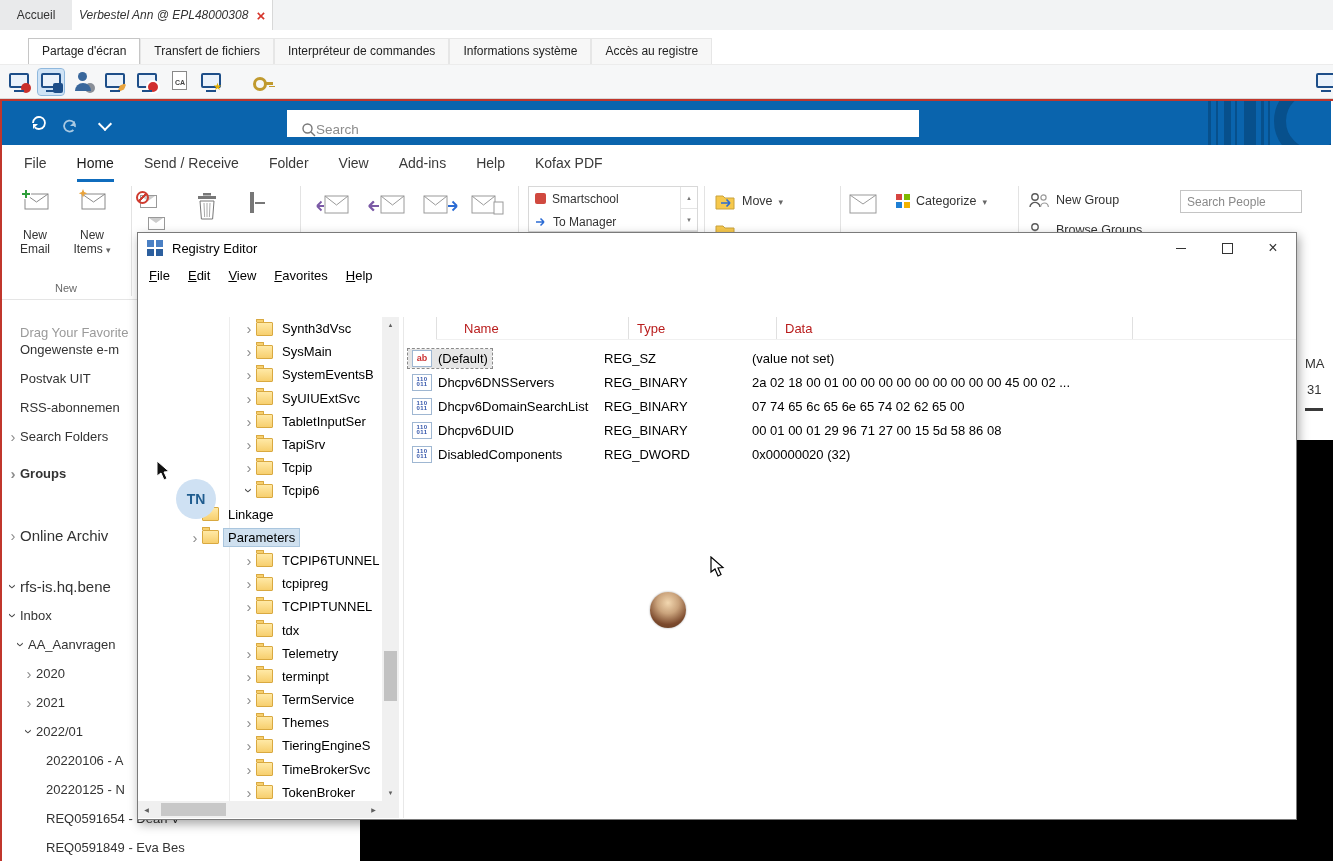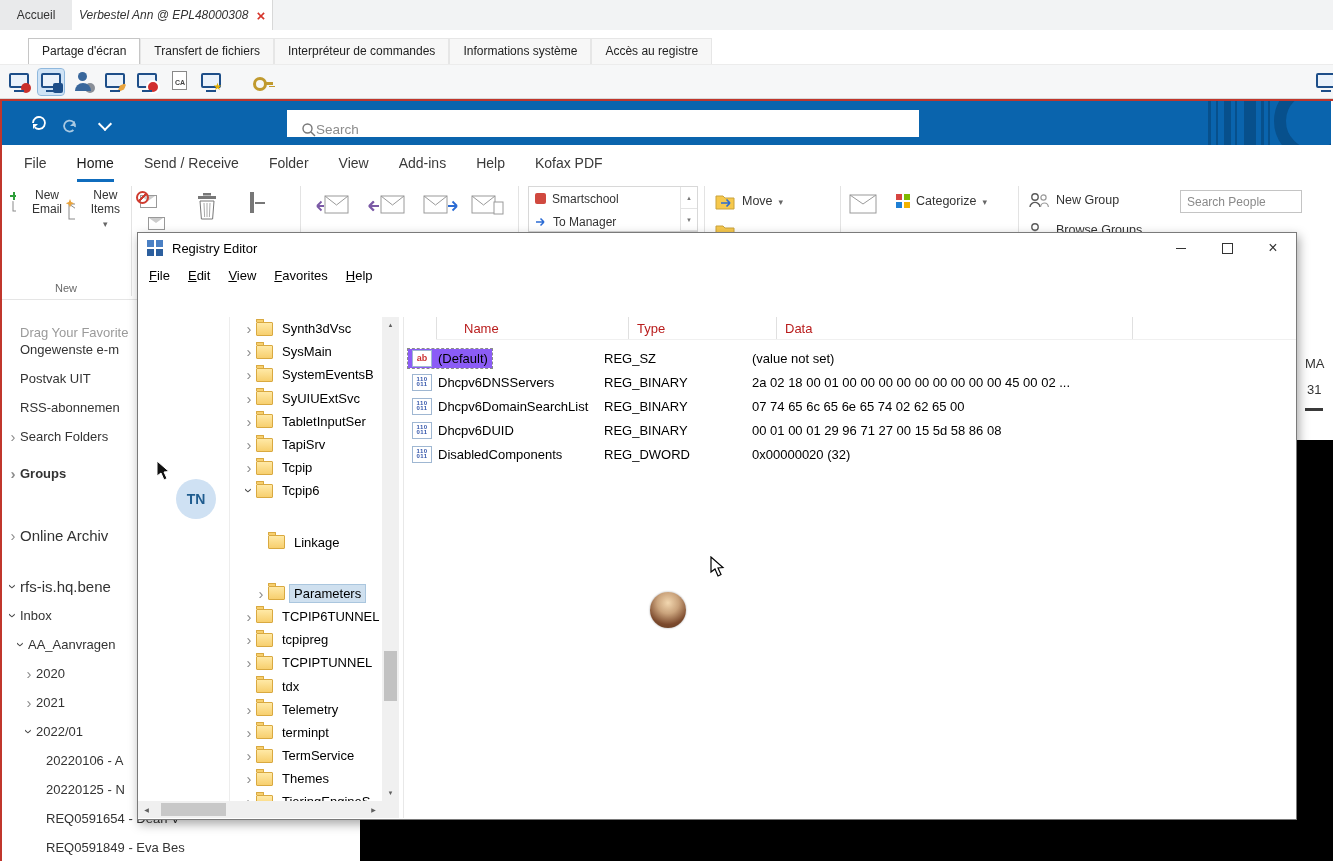"New Email" .rb-btn { flex-direction: row -> column }
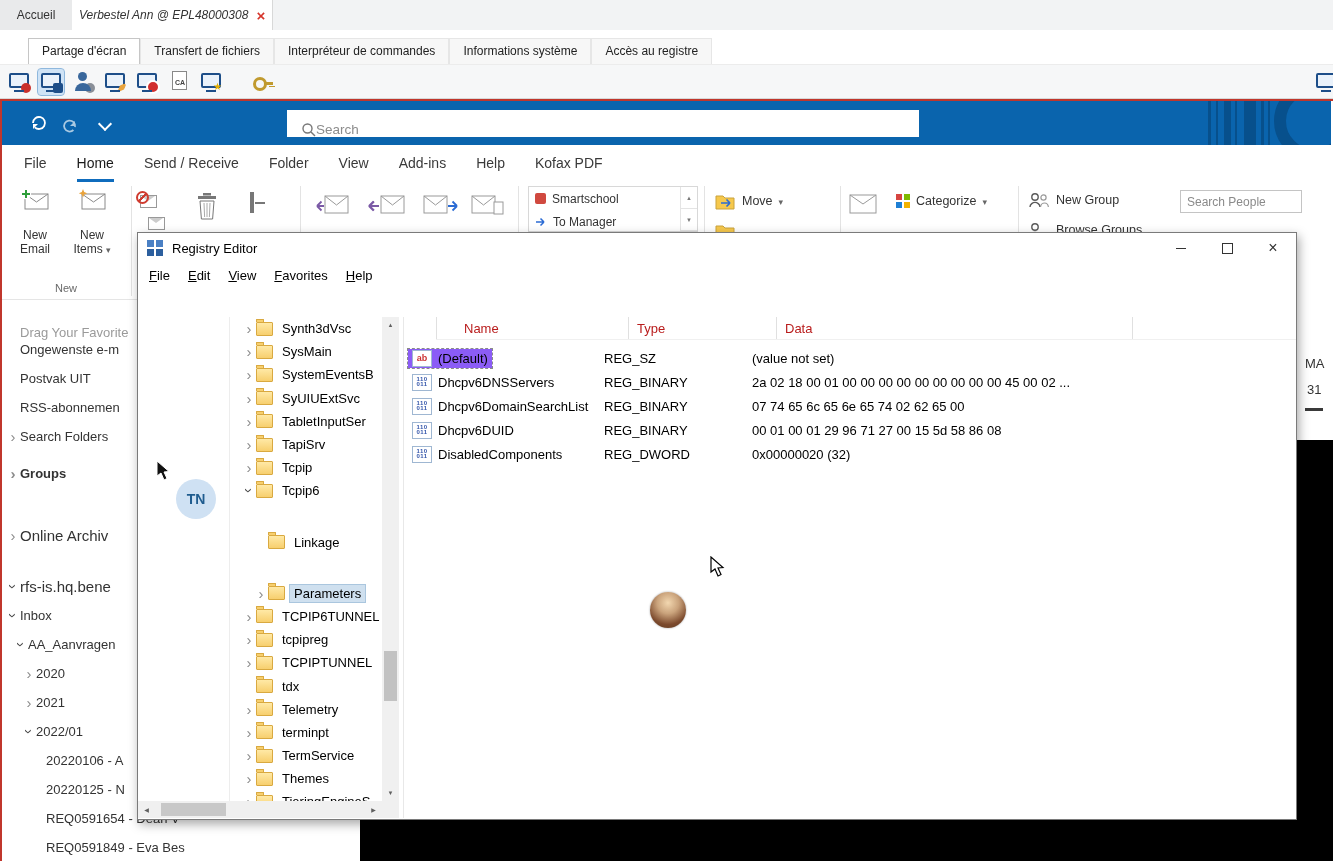"(Default)" .vrow.selected .vbox { background: #8b5cf6 -> #e5e5e5 }
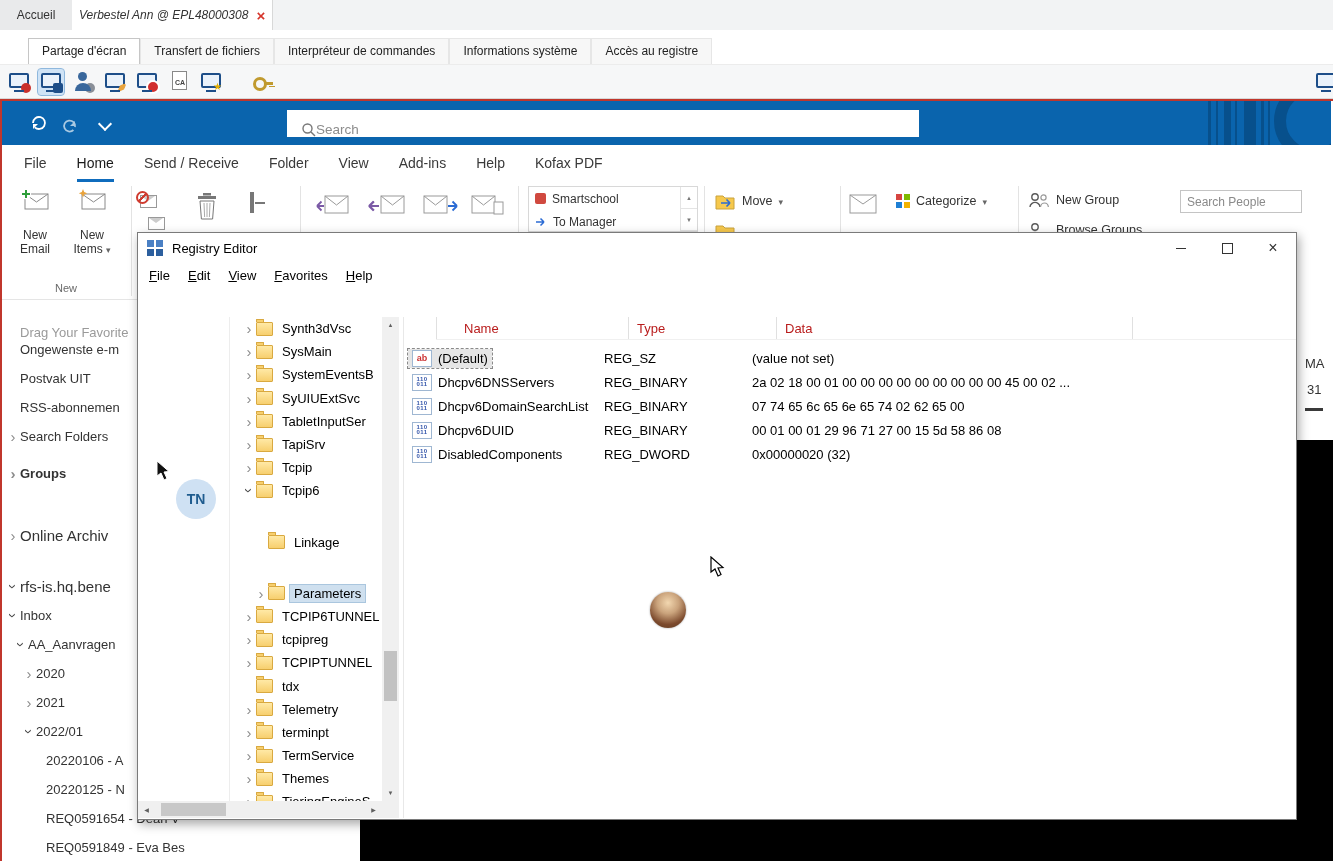"Linkage" .trow.ind1 { margin-top: 28px -> none; padding-left: 116px -> 50px }
